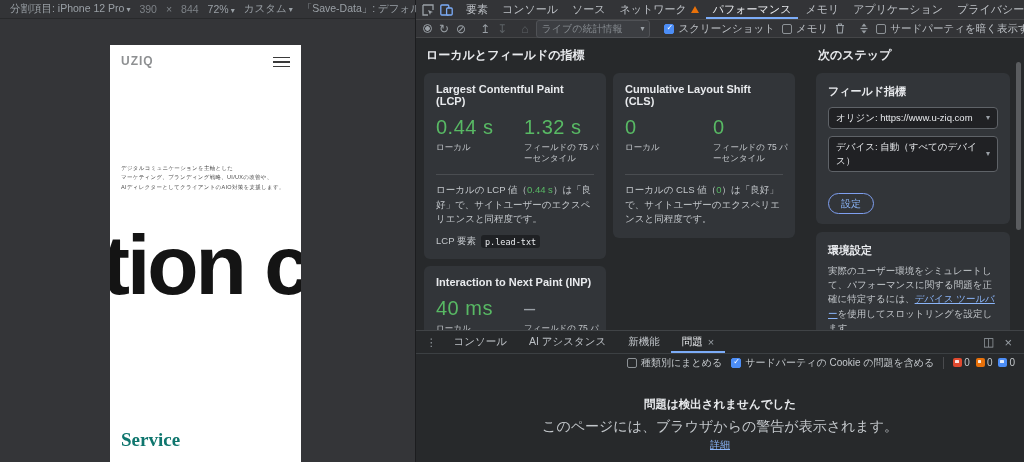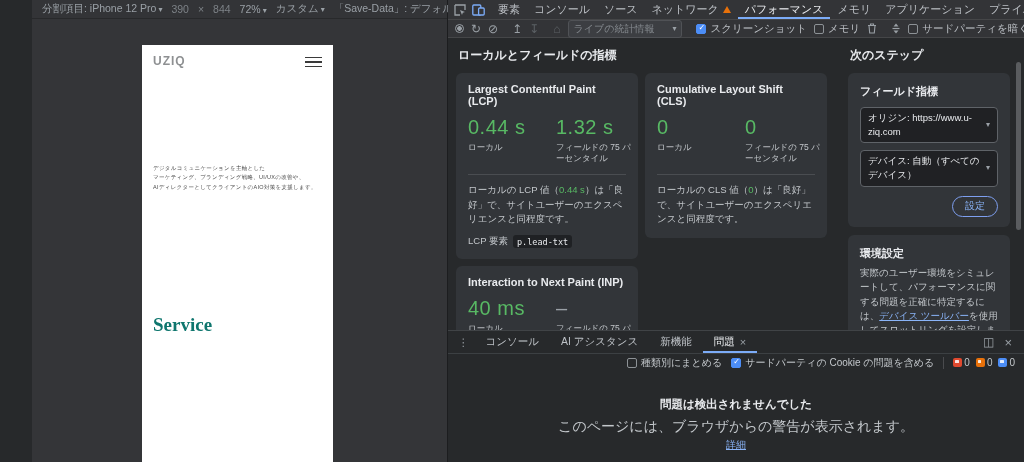"分割項目: iPhone 12 Pro ▾" .left-pane { margin-left: 32px -> none }
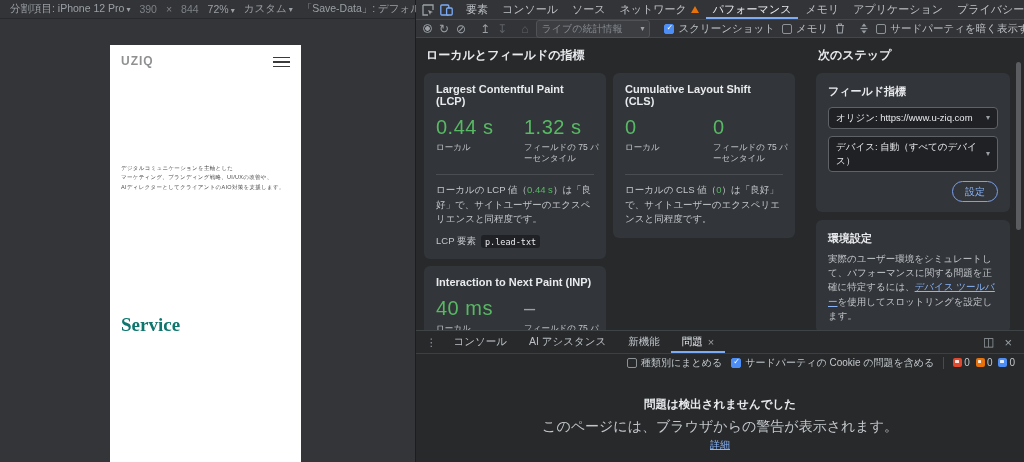"設定" .btn-row { justify-content: flex-end -> flex-start; margin-top: 9px -> 21px }
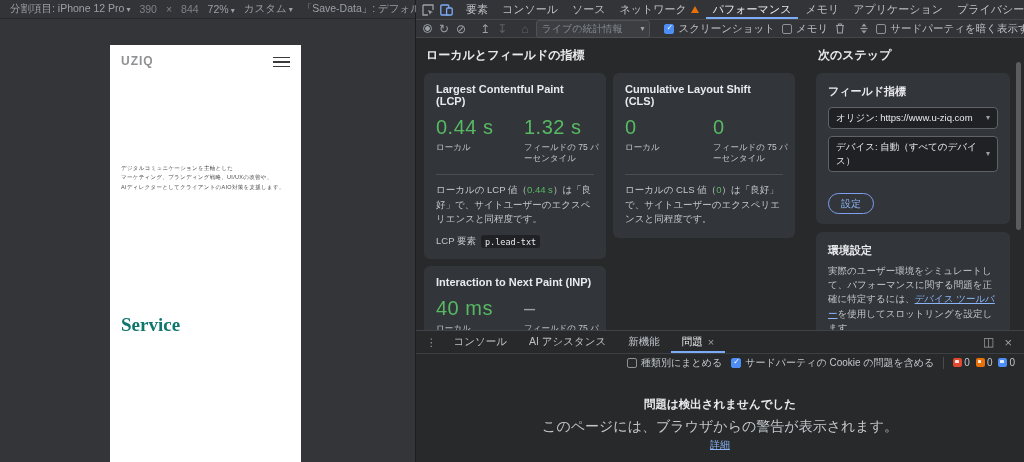"tion c" div.vp-hero { html: none -> <div>tion c</div> }
